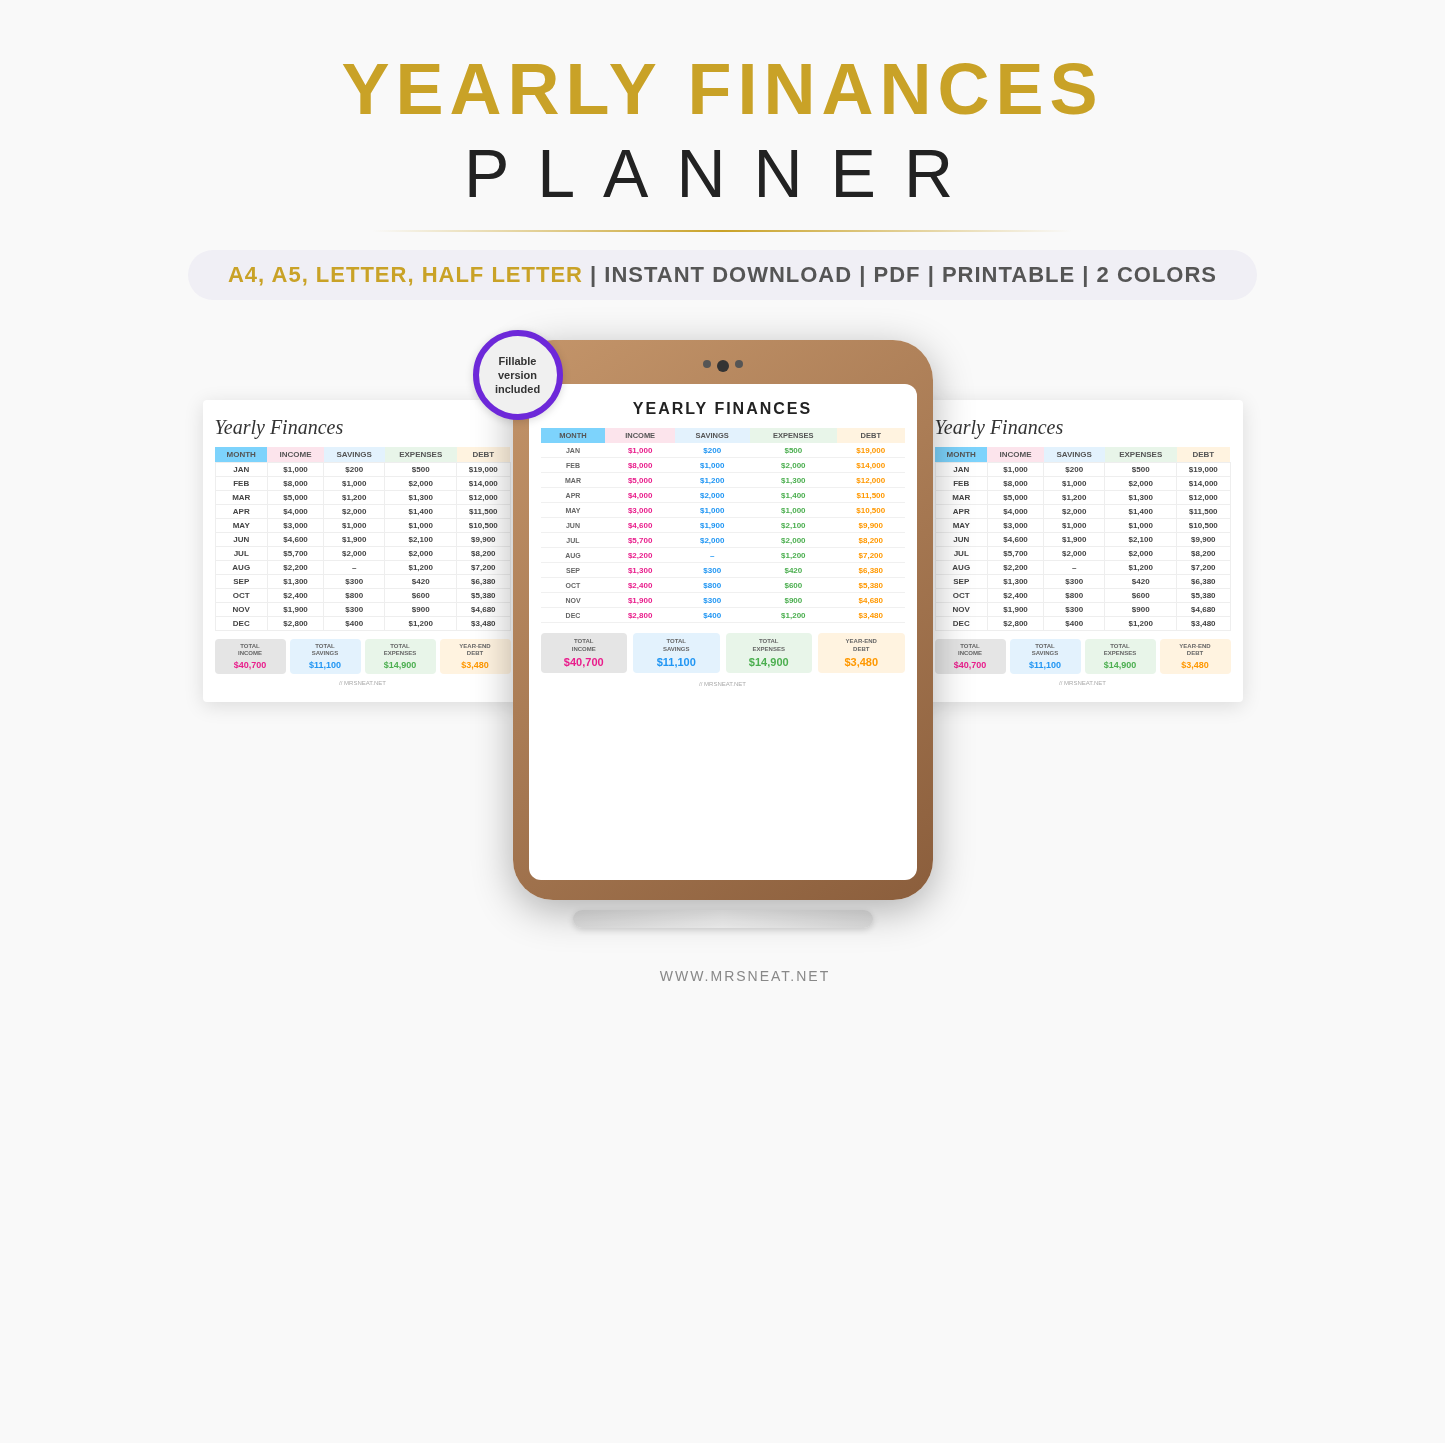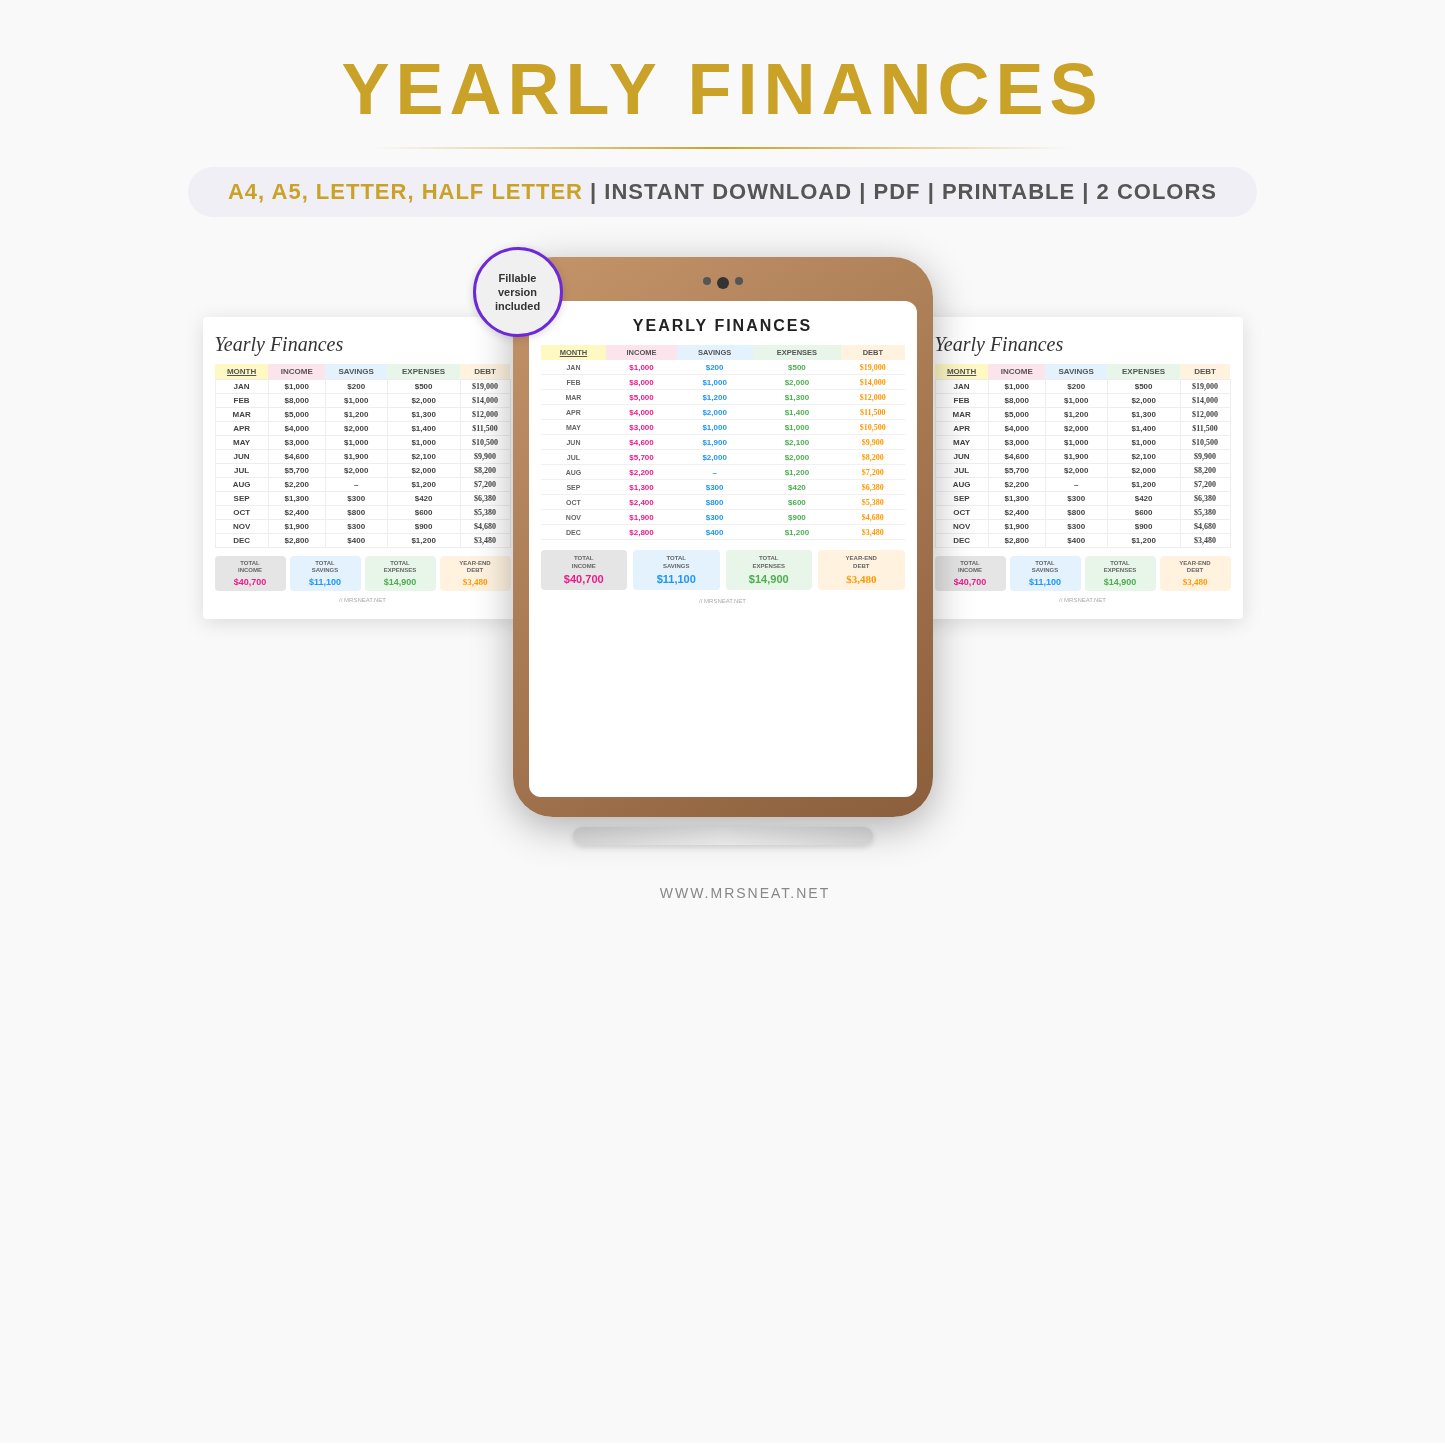"PLANNER" div.title-planner { html: none -> <div>PLANNER</div> }
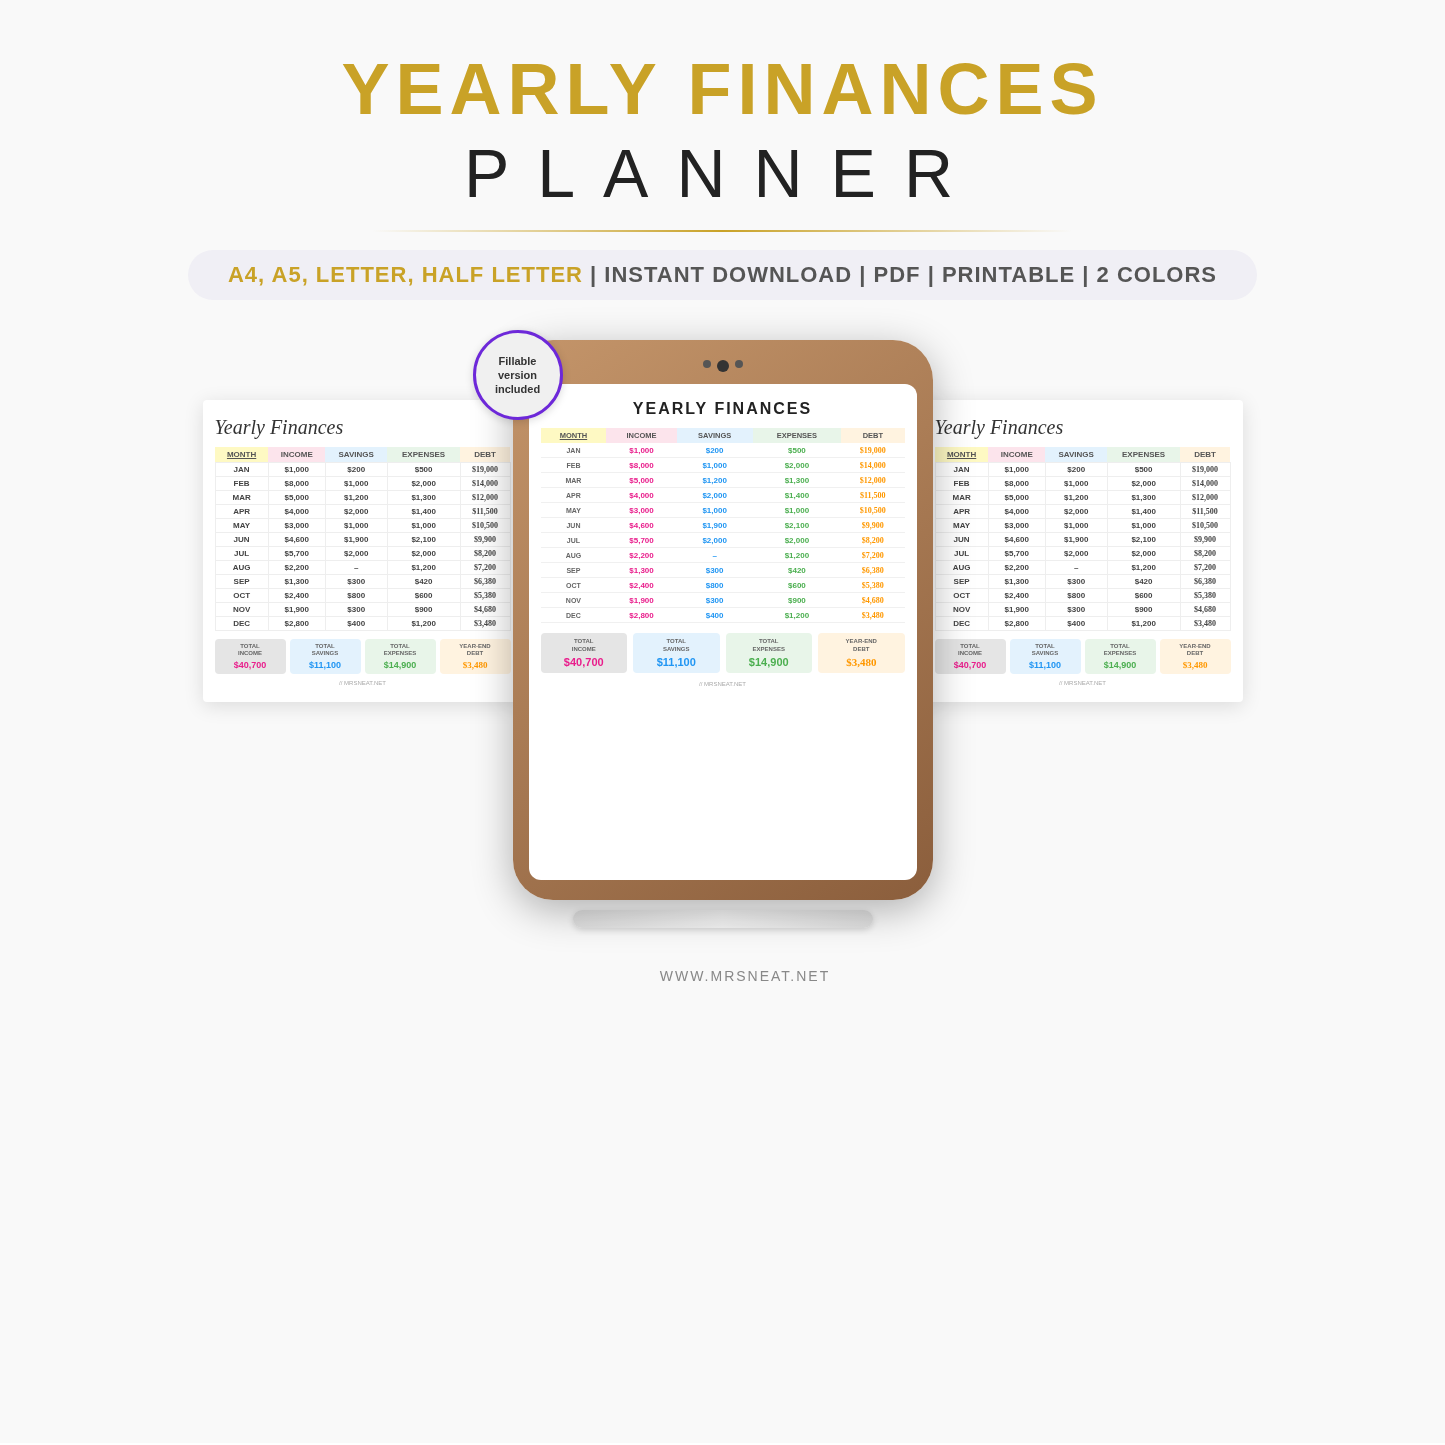"Fillable" .fillable-badge { border: 3px solid #6d28d9 -> 6px solid #6d28d9 }
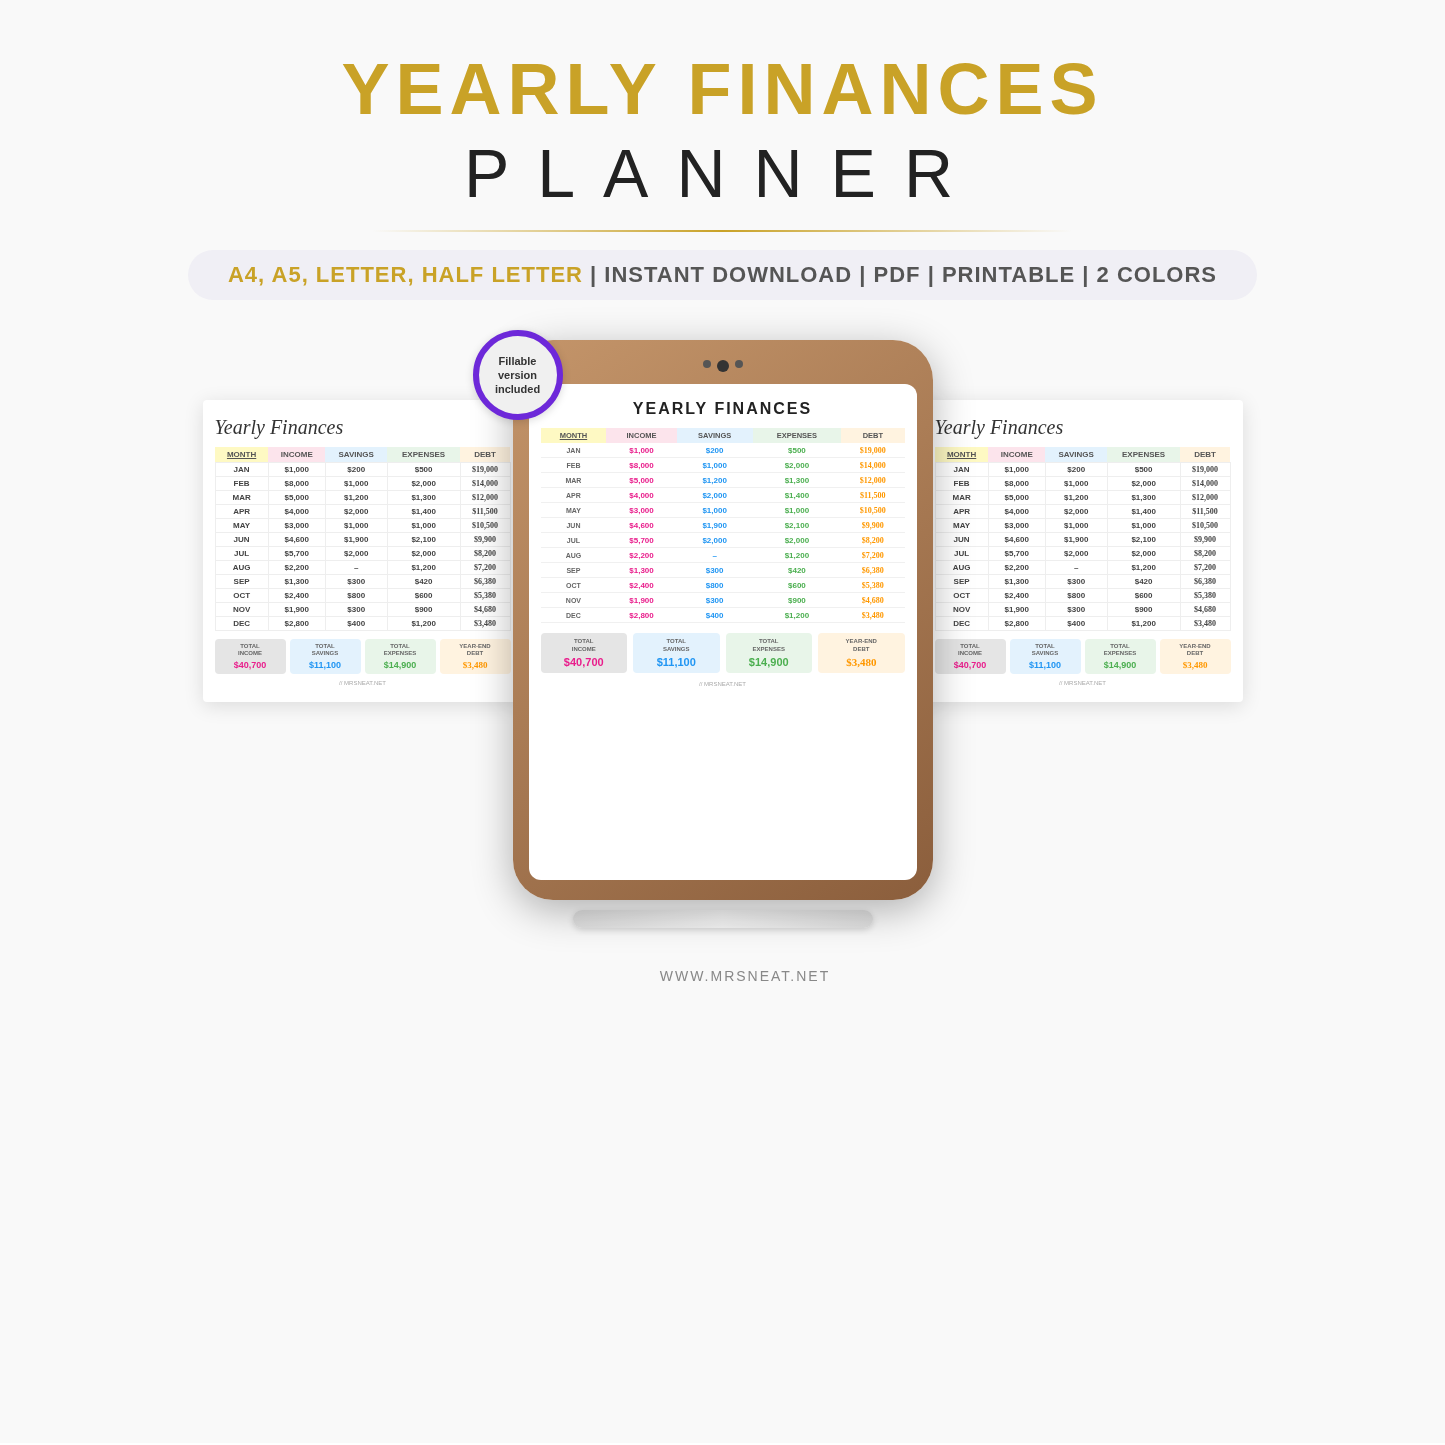"MONTH" .th-month { background: #fef9c3 -> #7dd3fc; text-decoration: underline -> none }
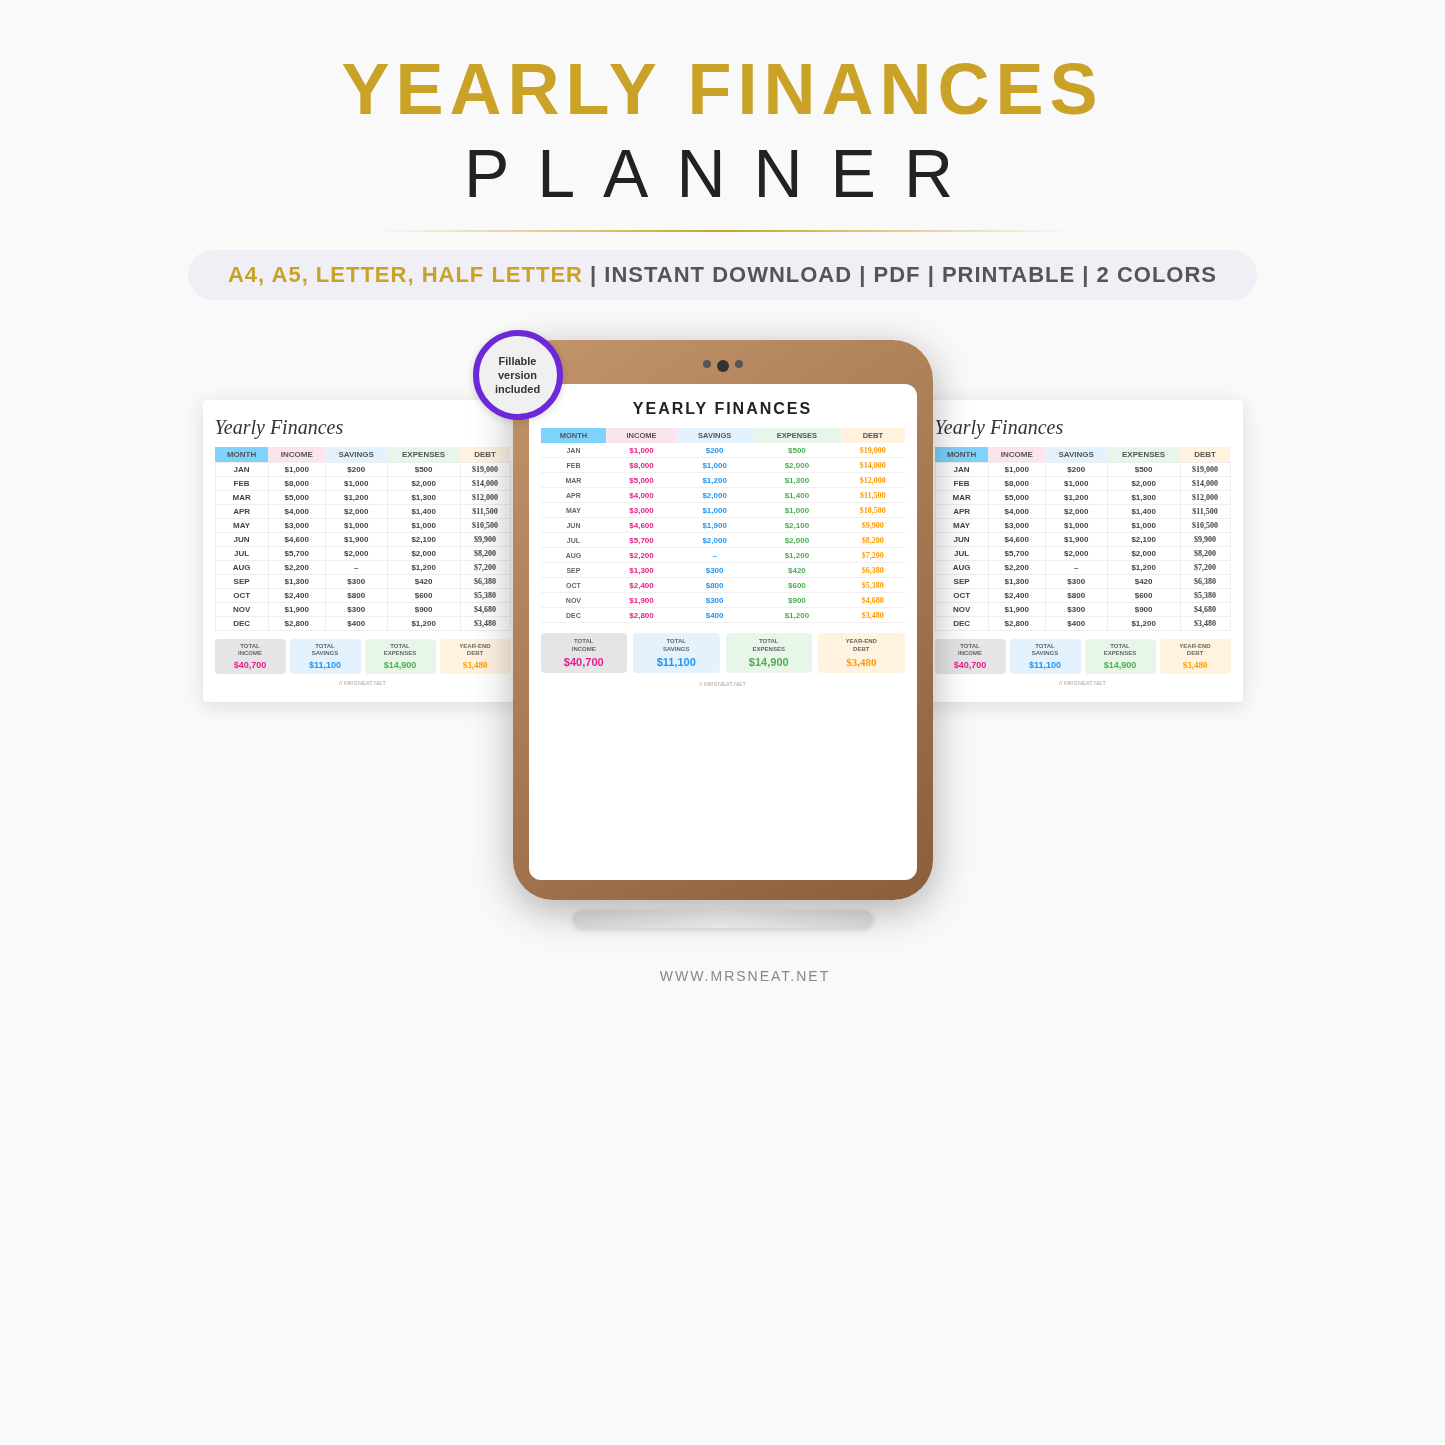"$19,000" .td-debt { font-family: Liberation Serif, serif -> none }
